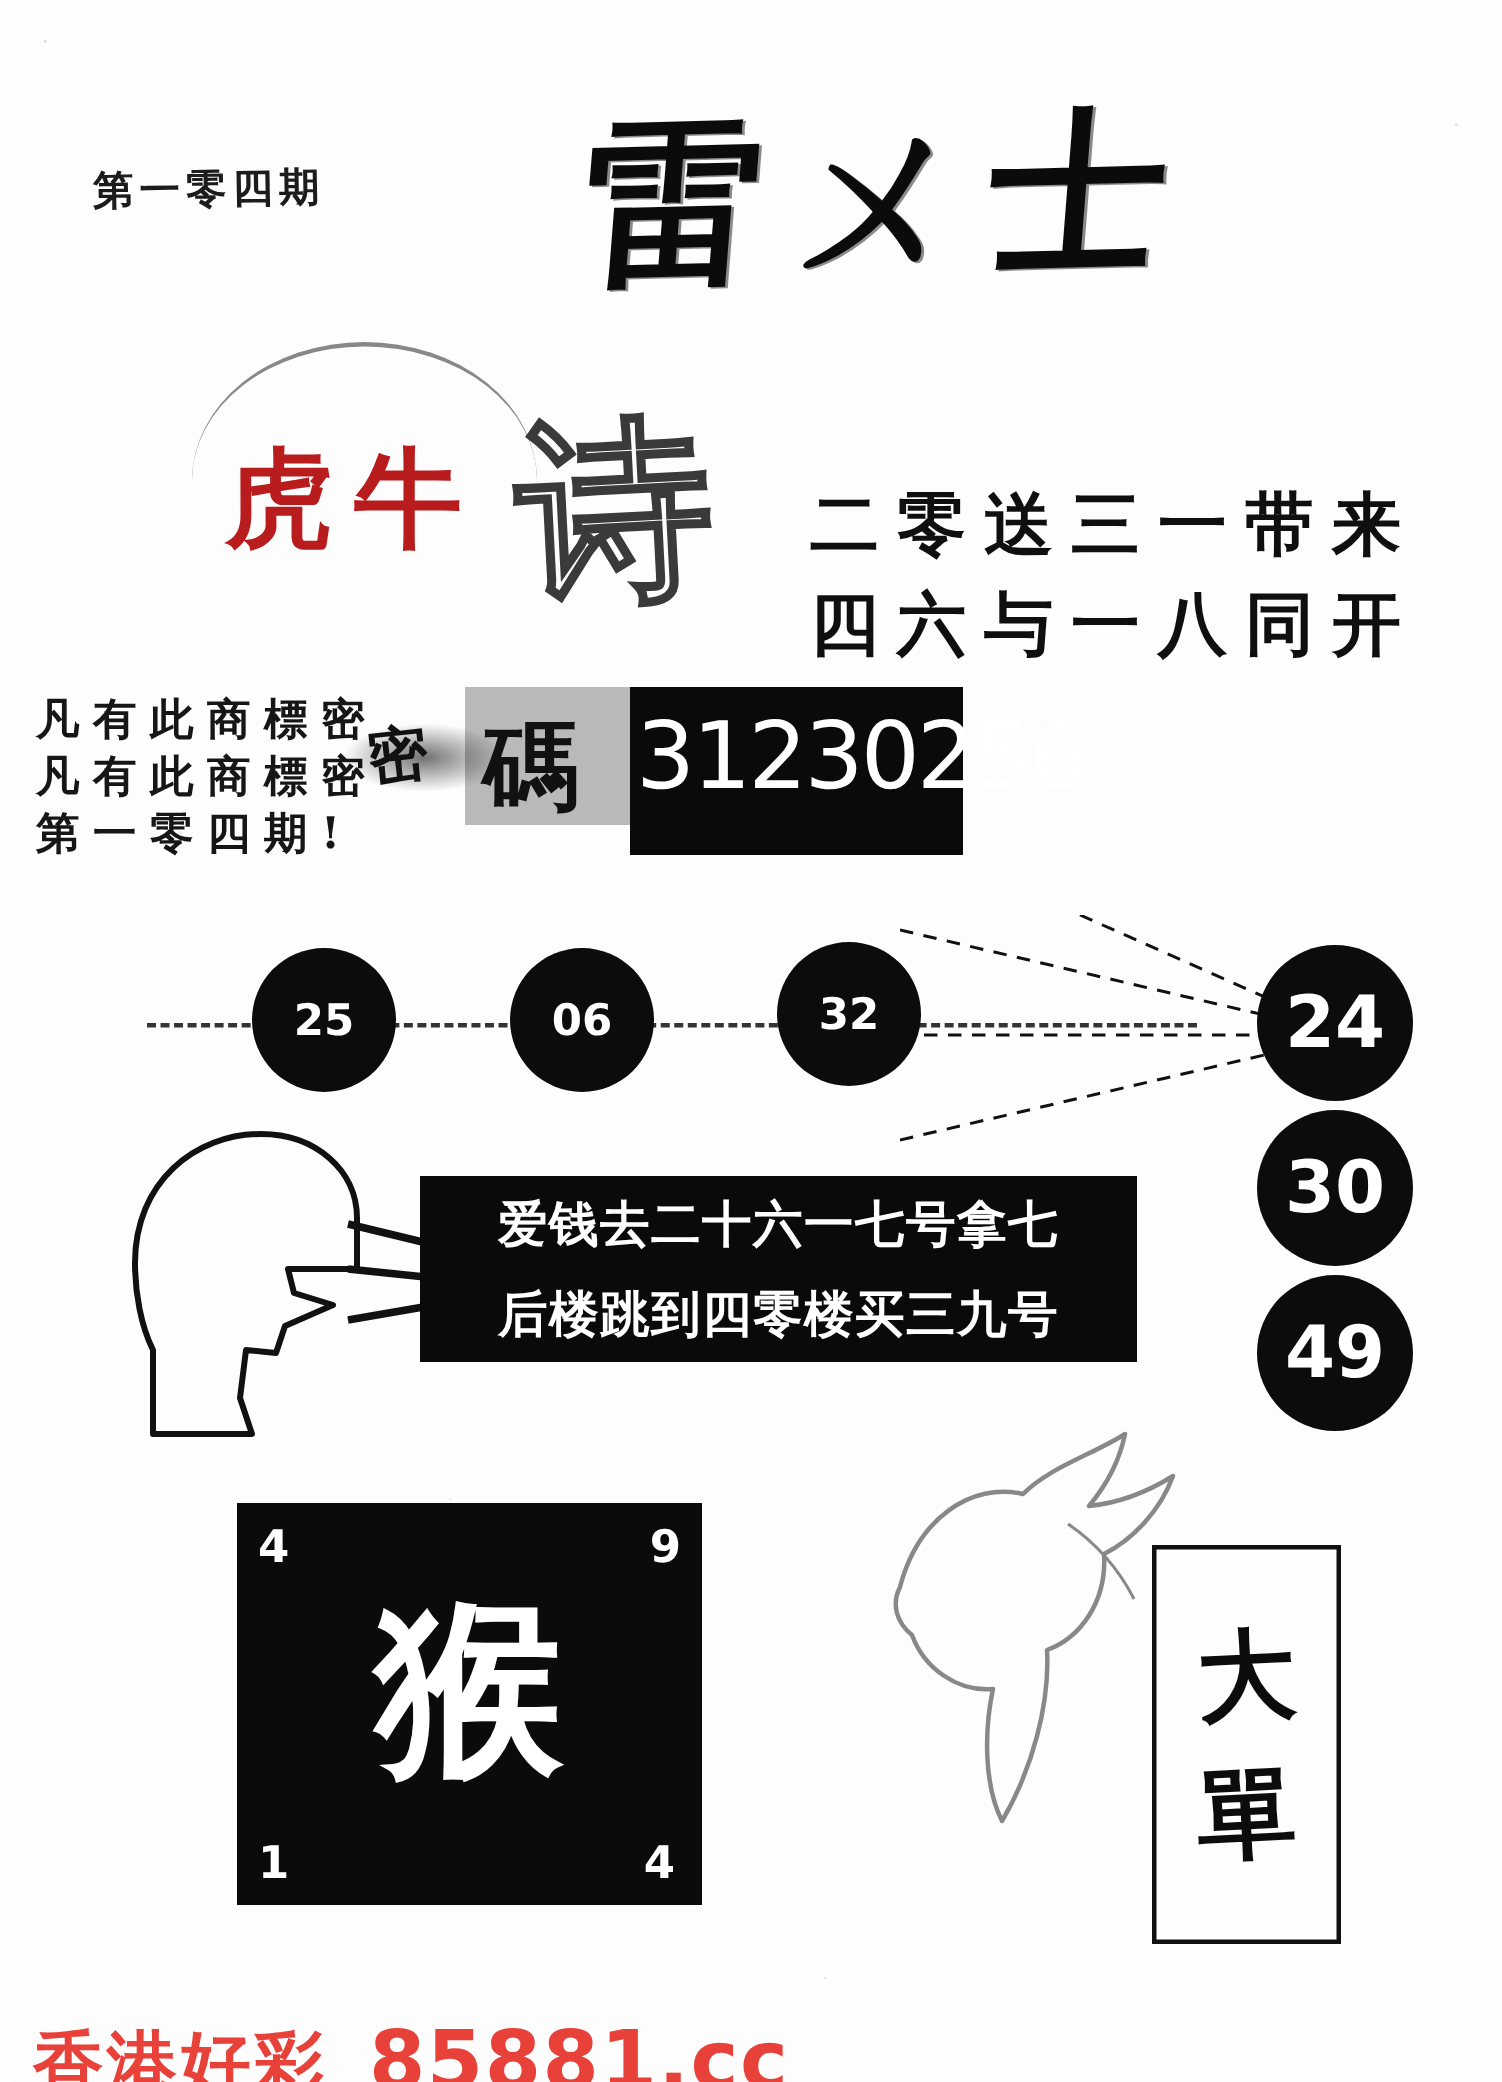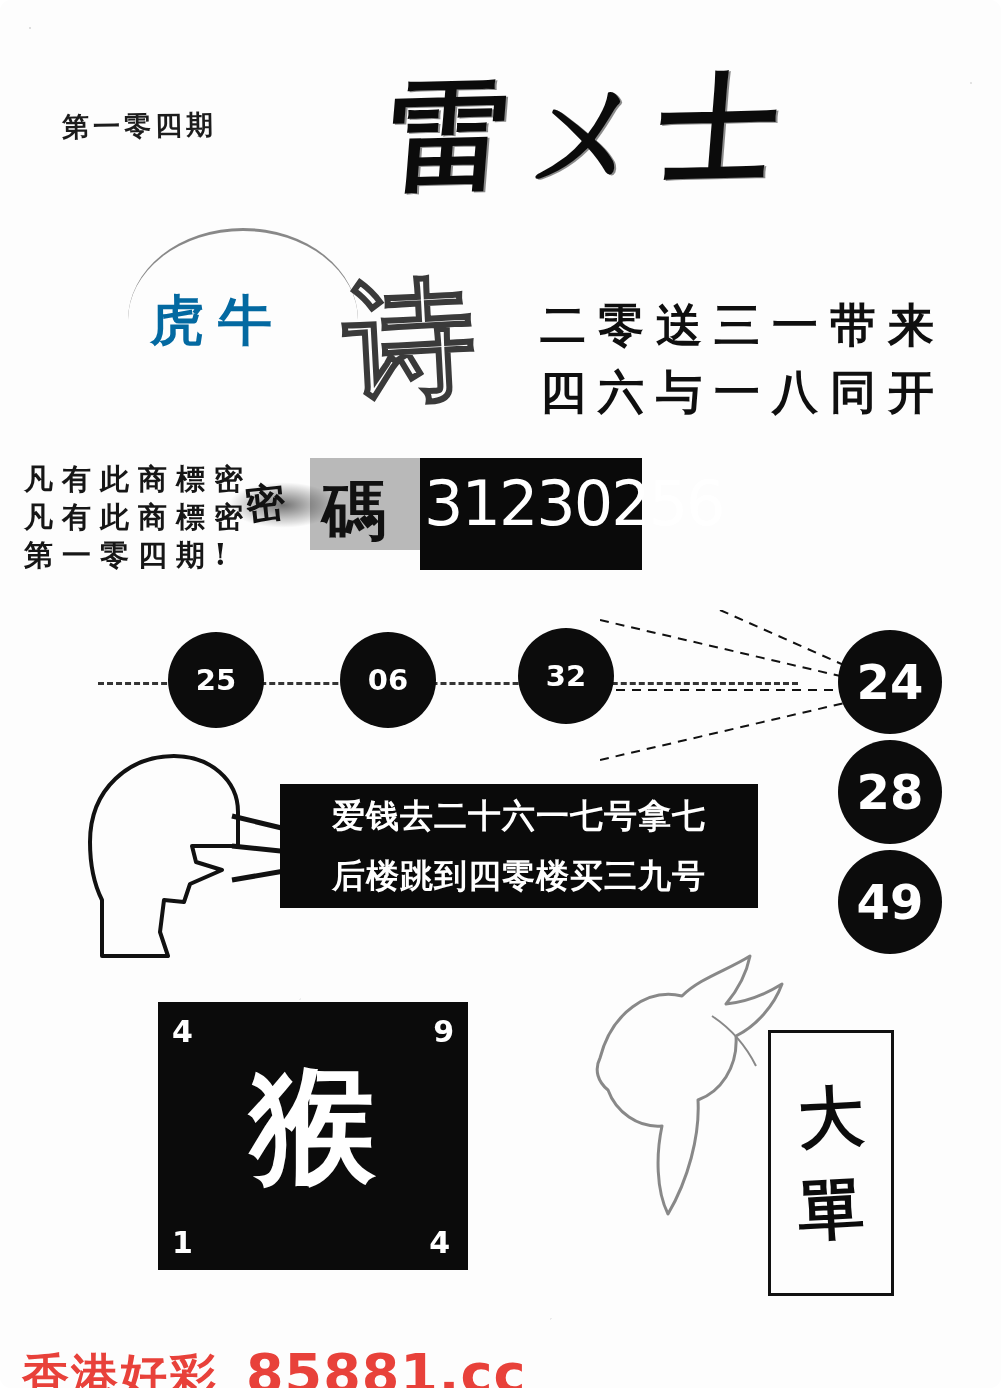"虎牛" .zodiac { color: #0369a1 -> #b91c1c; font-size: 54px -> 72px }
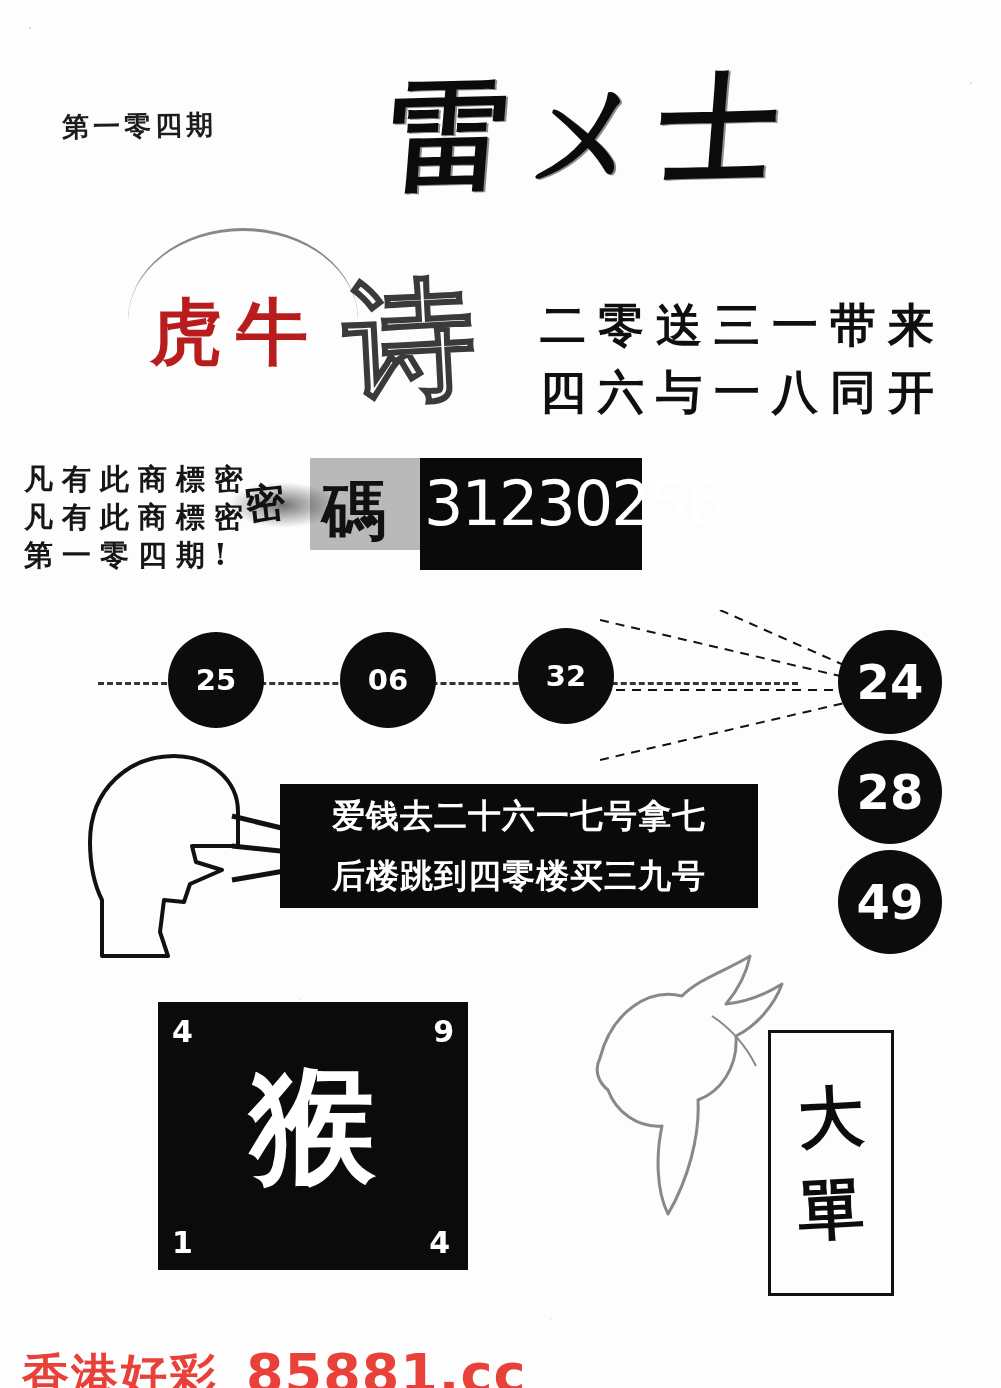"二零送三一带来" .poem-line { margin-top: none -> 24px }
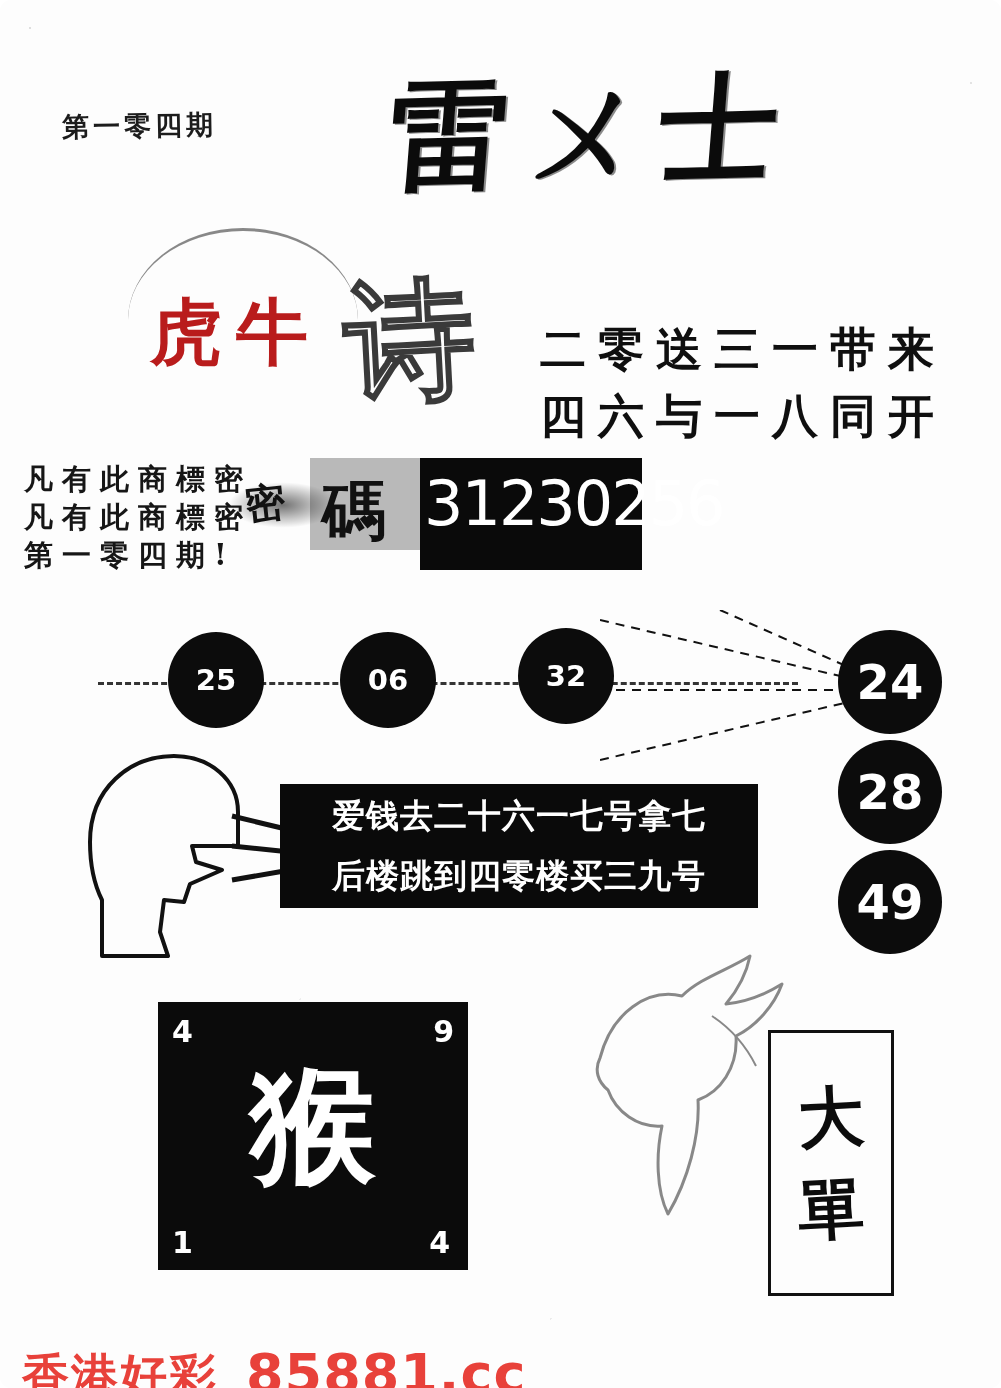"28" div.abs { text: 28 -> 30 }
